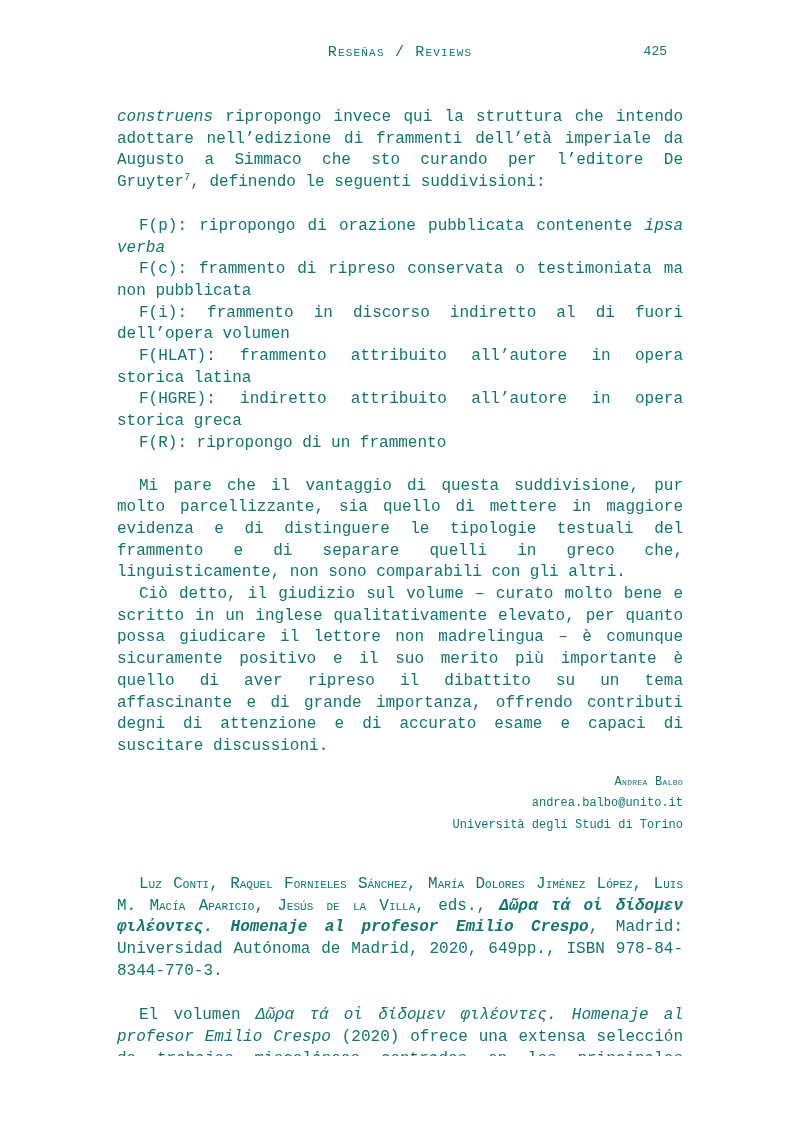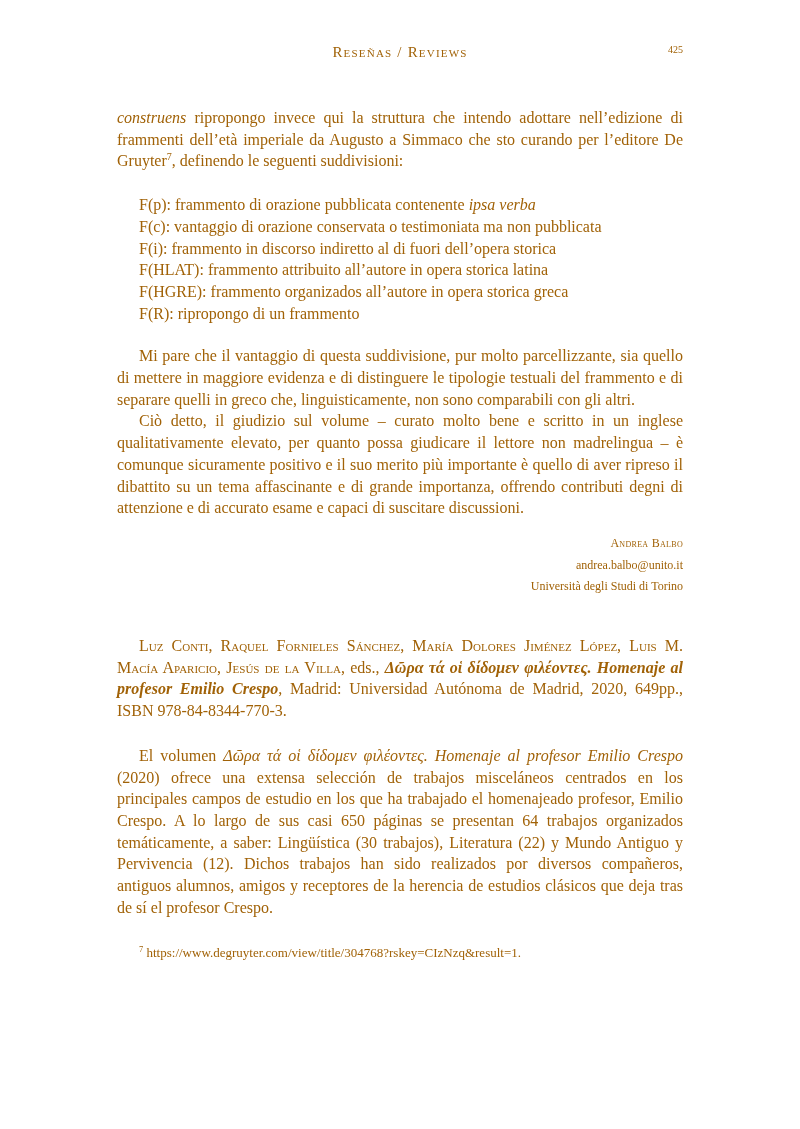"Reseñas / Reviews" .page { color: #a16207 -> #0f766e; font-family: Liberation Serif, serif -> Liberation Mono, monospace }
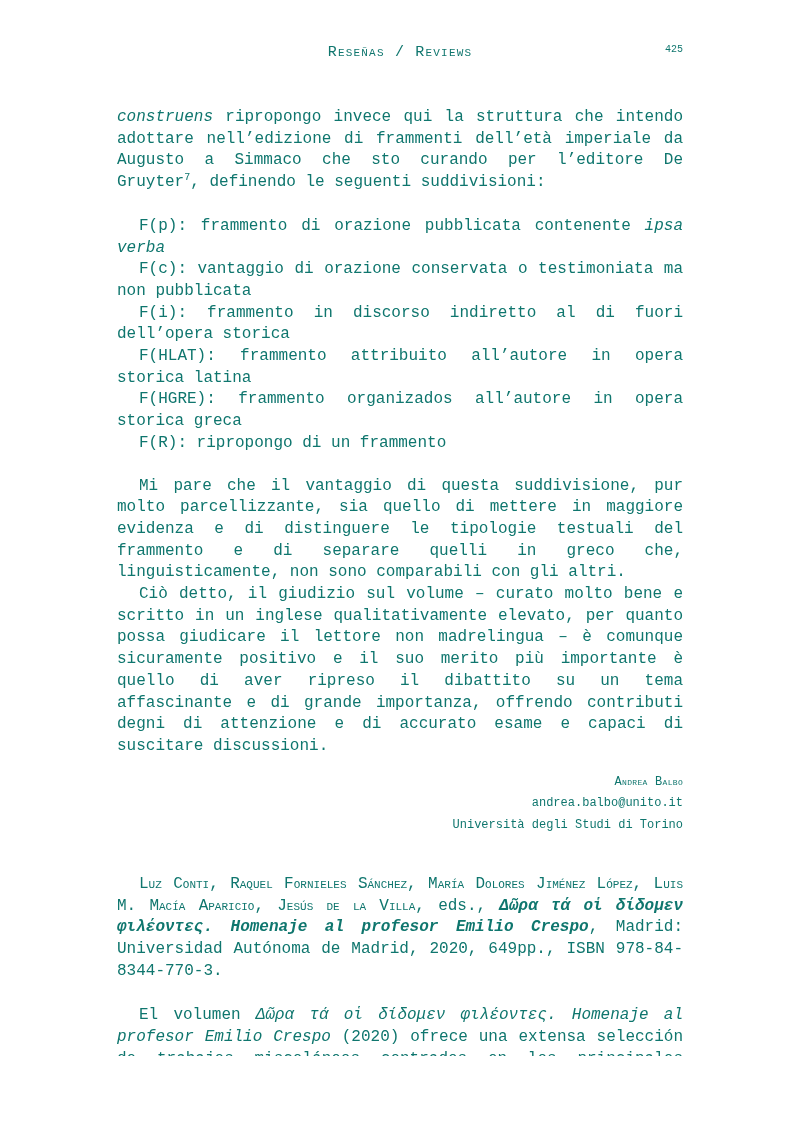"425" .rh-page { font-size: 10px -> 13px; right: 0 -> 16px }
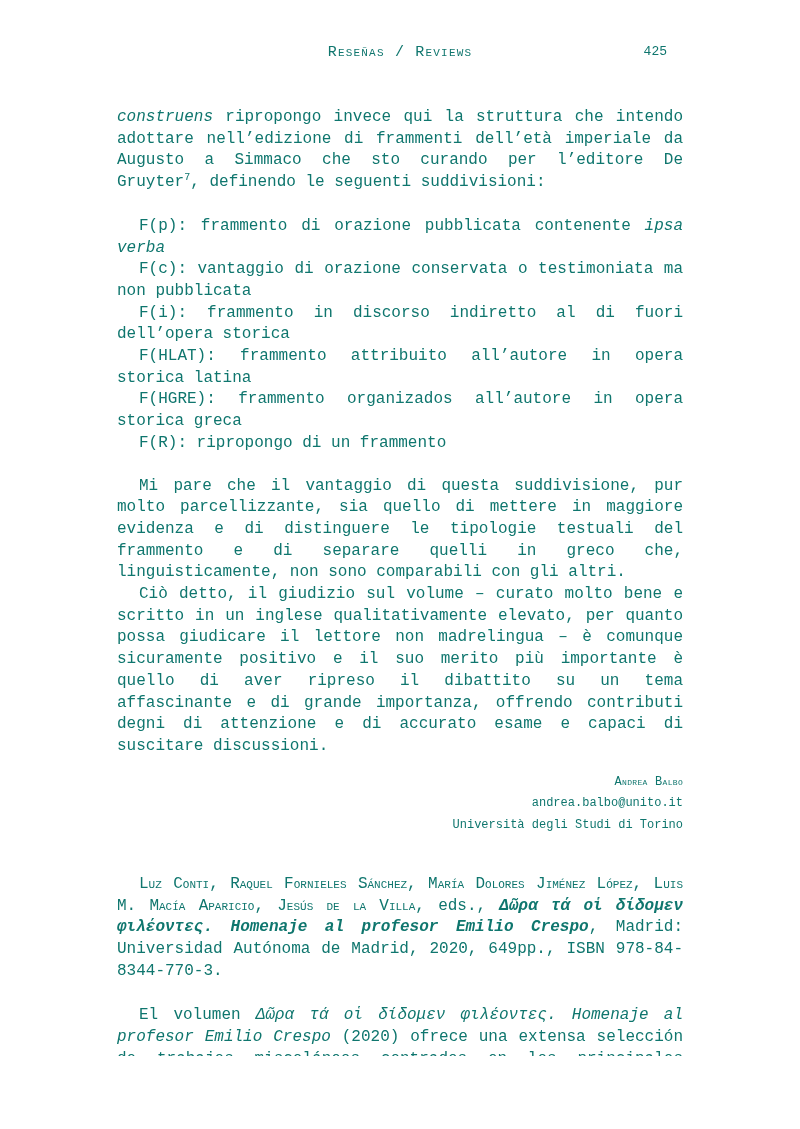"F(p): frammento di orazione pubblicata" span { text: frammento -> ripropongo }
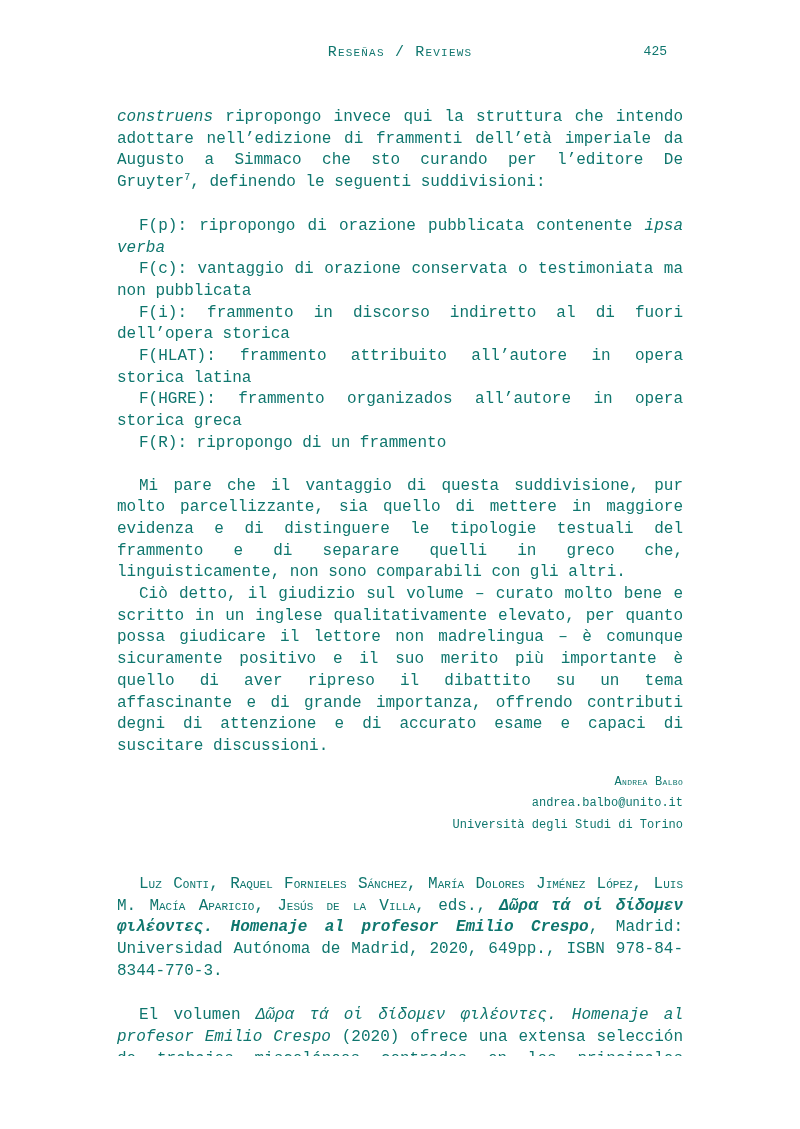"F(c): vantaggio di orazione conservata" span { text: vantaggio di orazione -> frammento di ripreso }
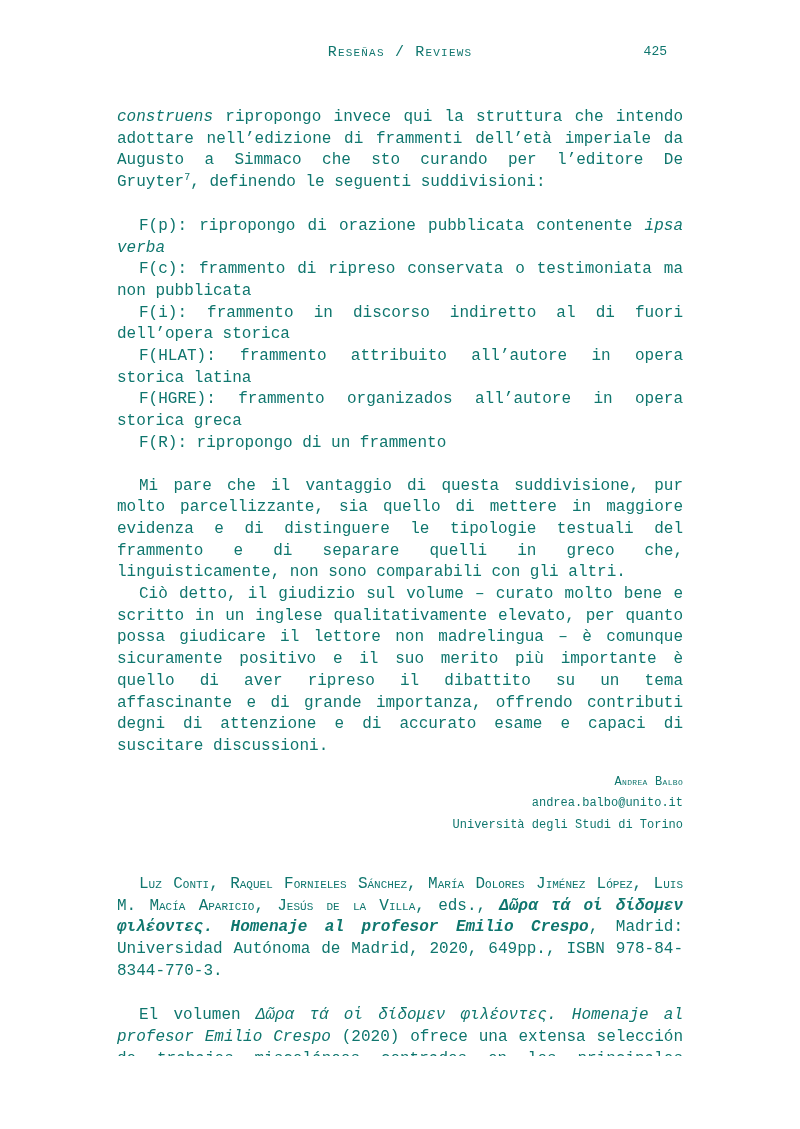"F(i): frammento in discorso indiretto" span { text: storica -> volumen }
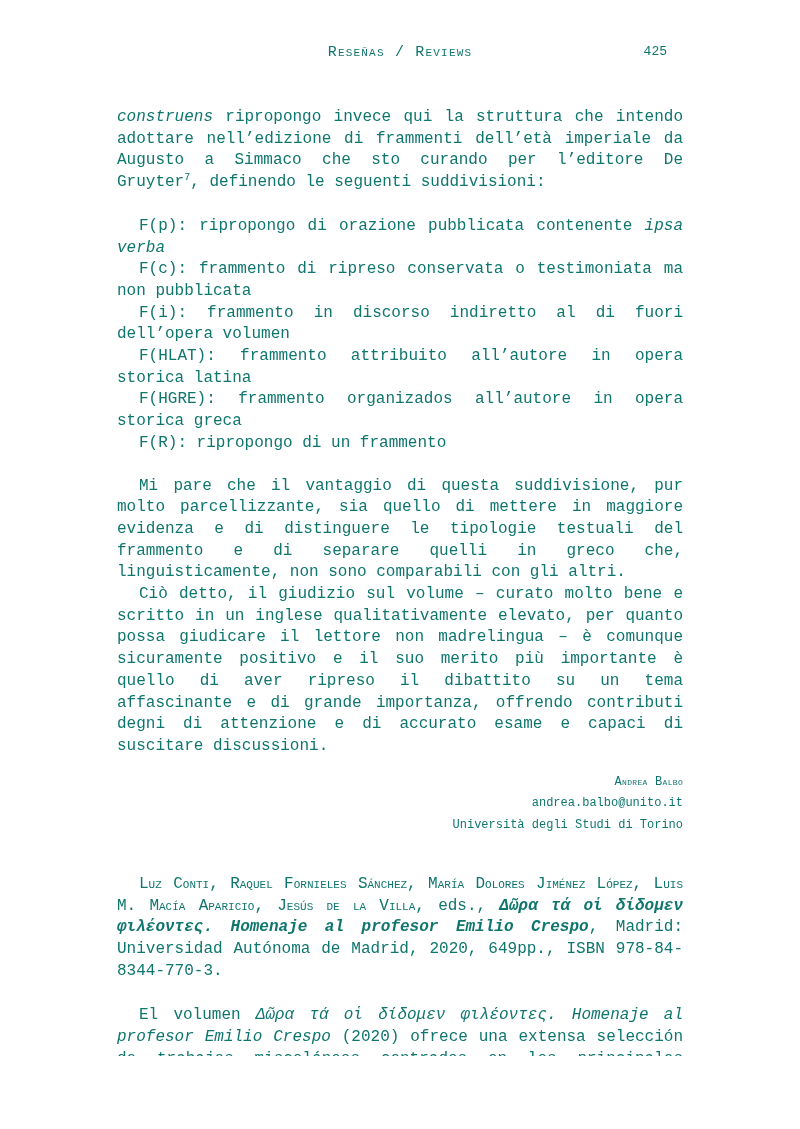"F(HGRE): frammento organizados" span { text: frammento organizados -> indiretto attribuito }
